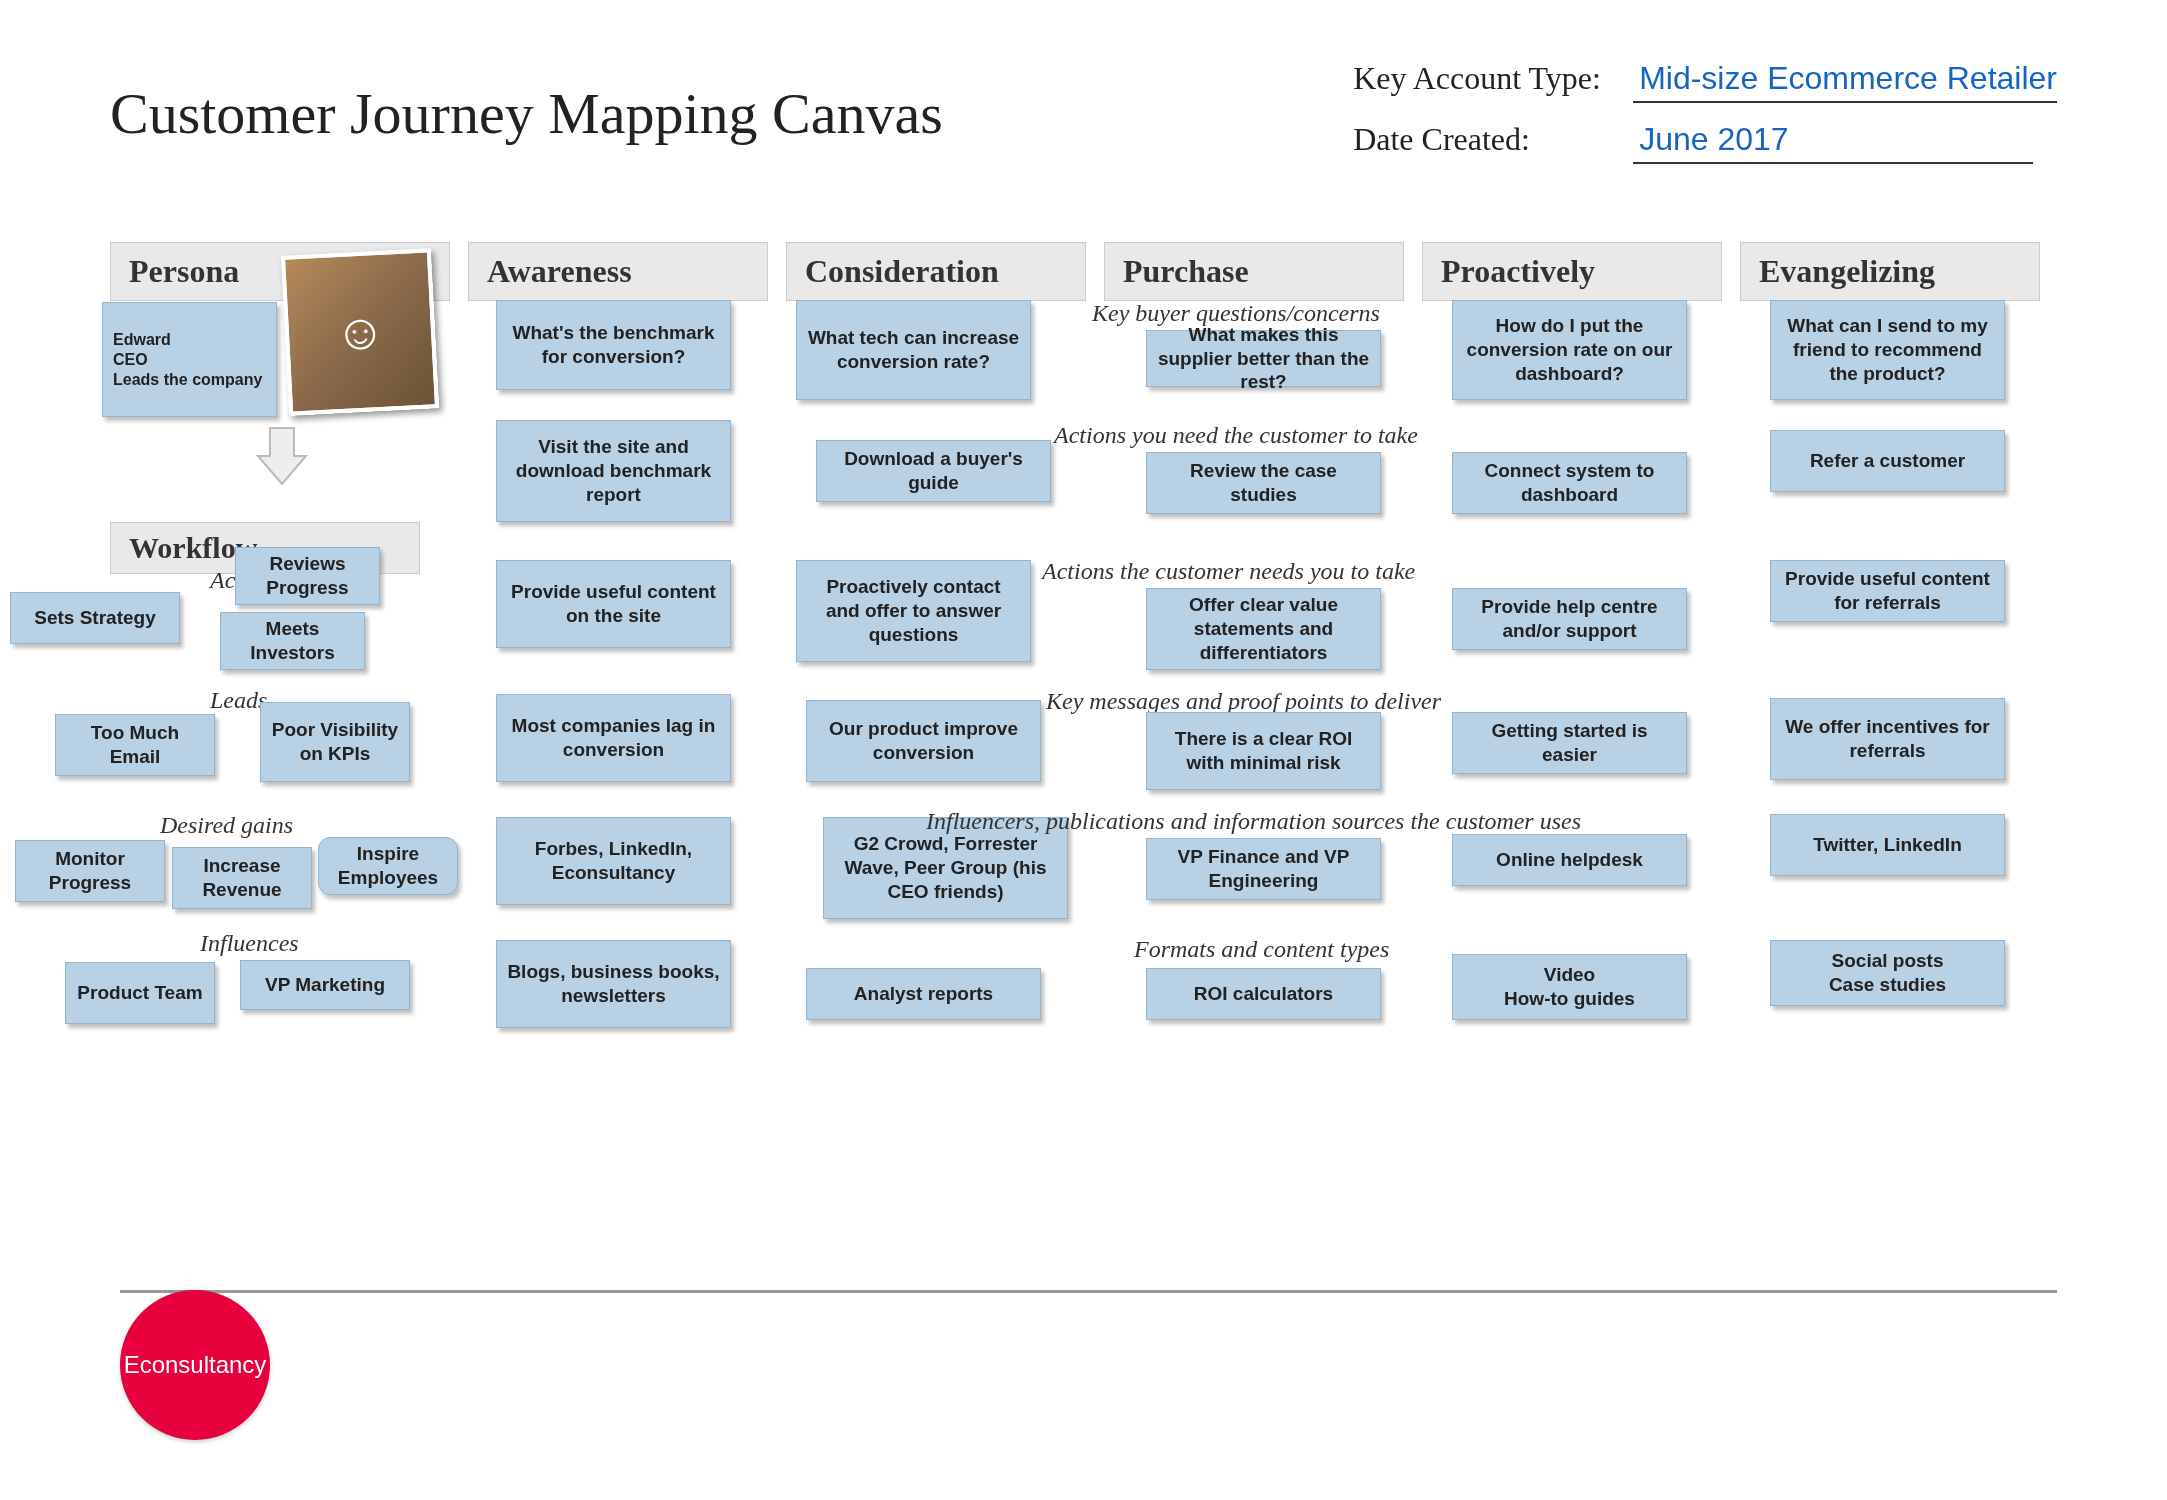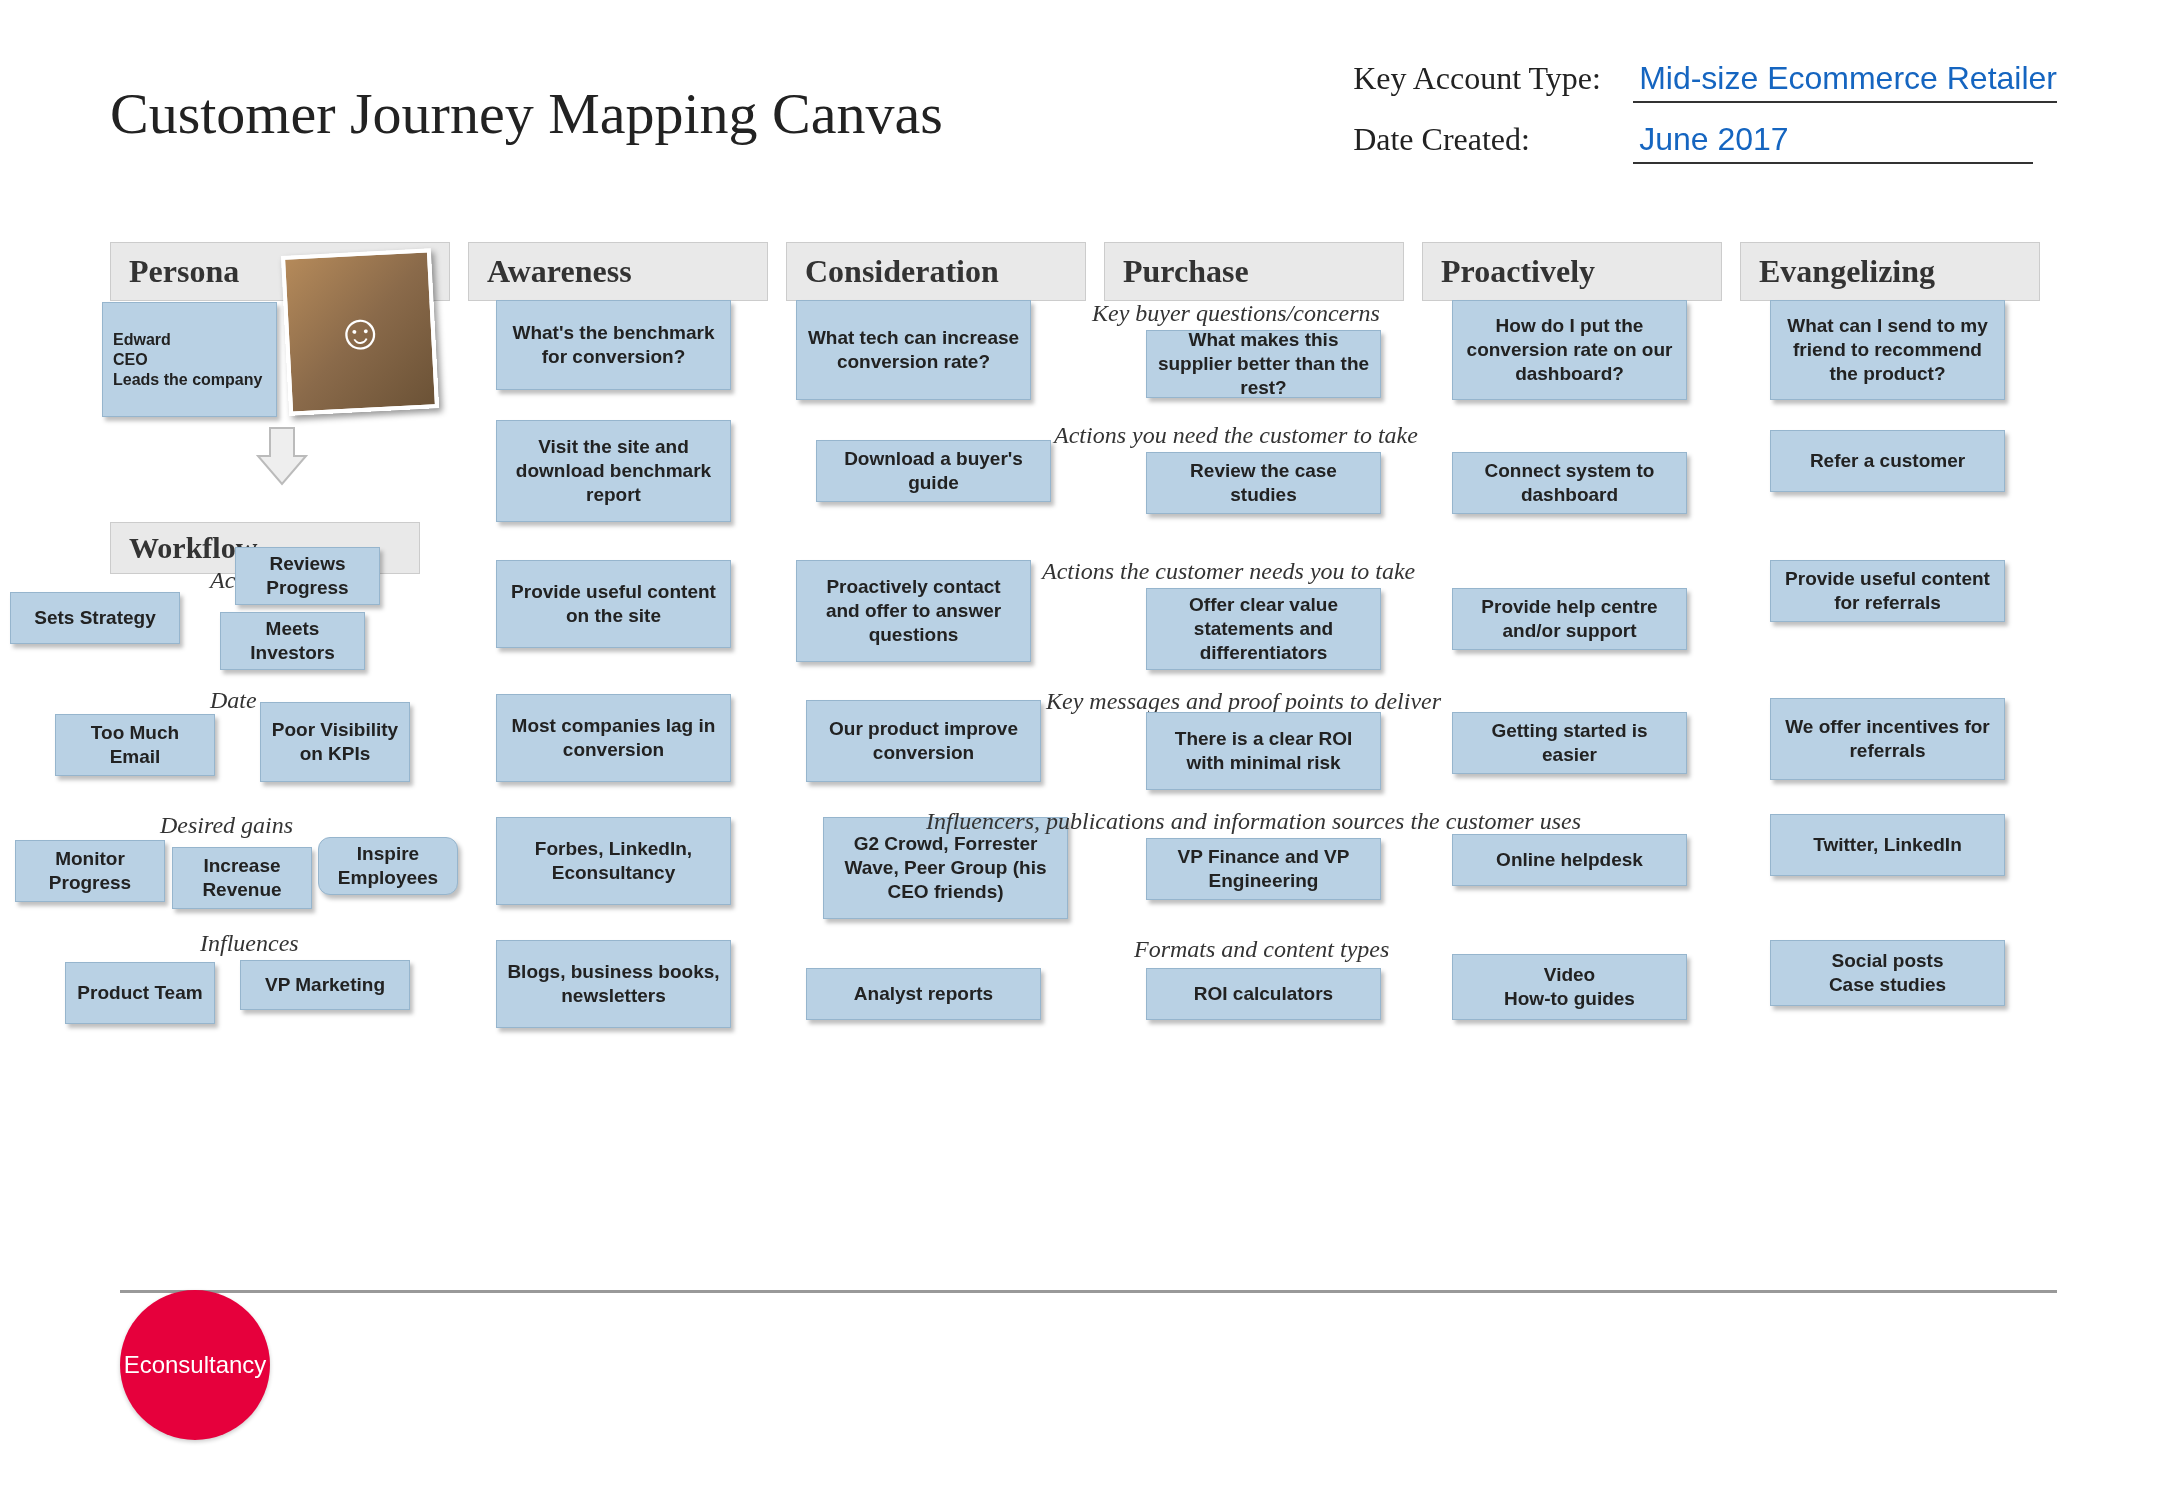"What makes this supplier better" div.sticky { height: 68px -> 57px }
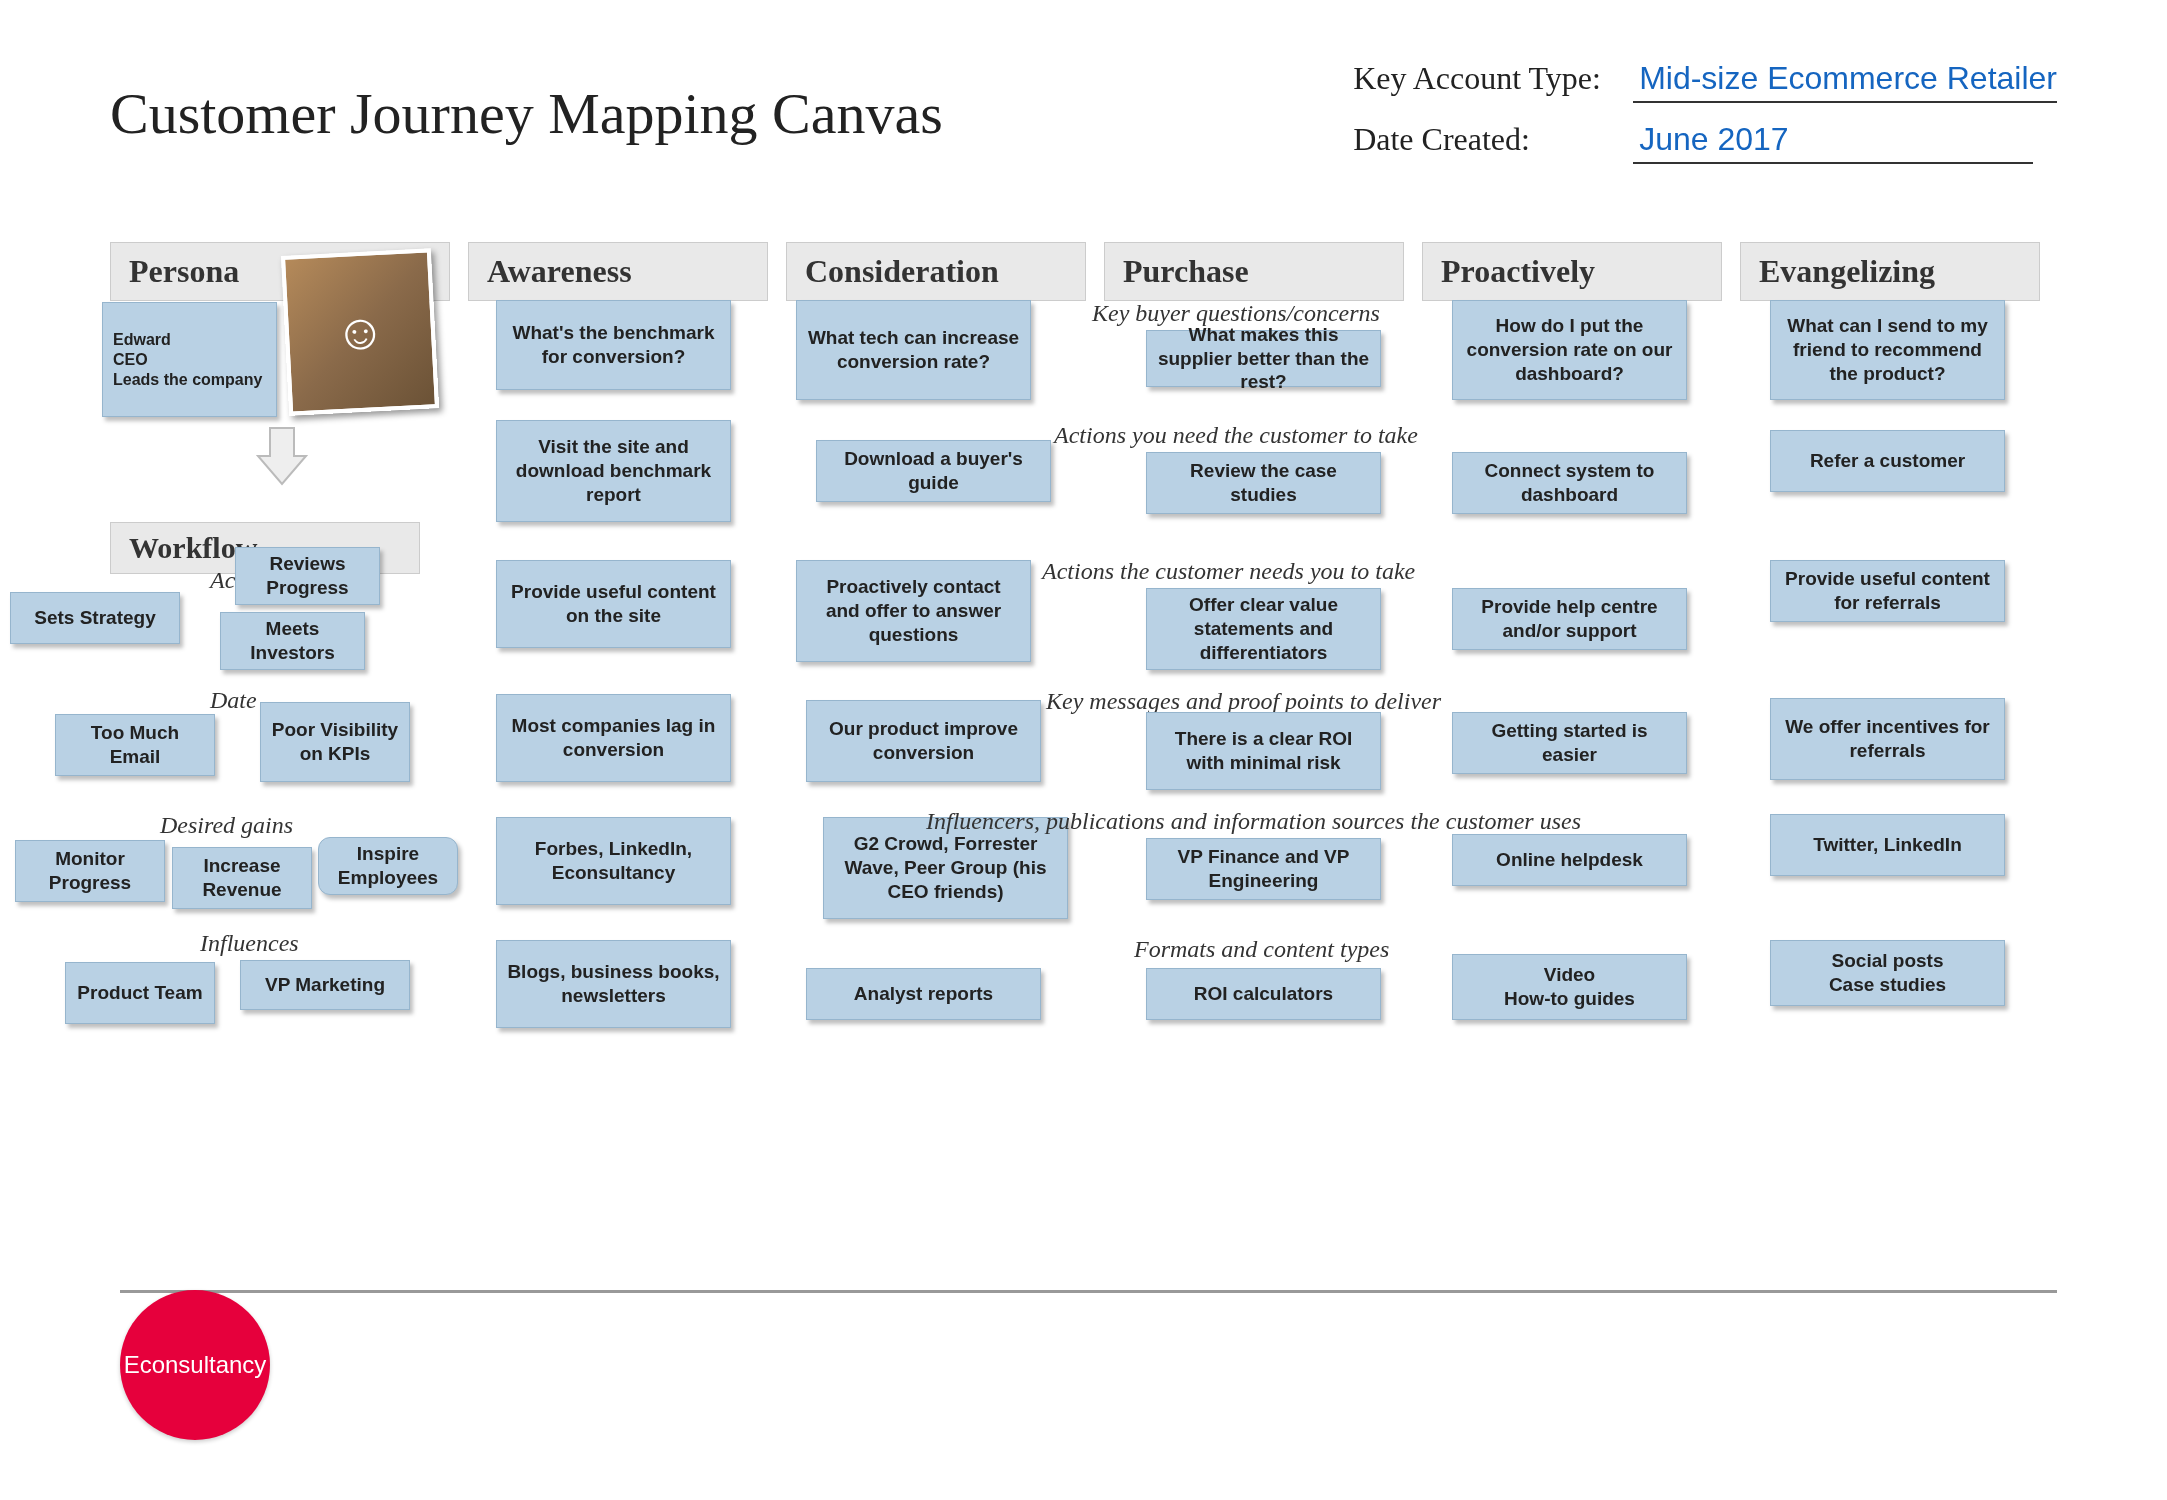"Date" div.row-label { text: Date -> Leads }
